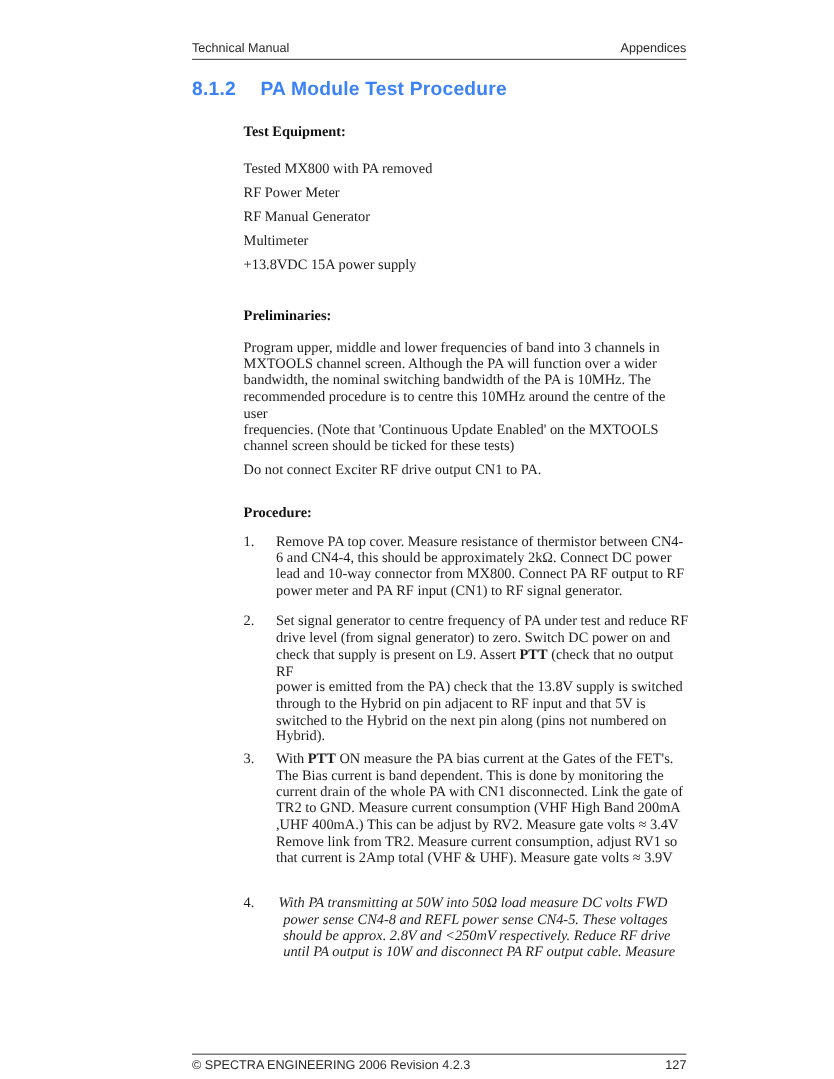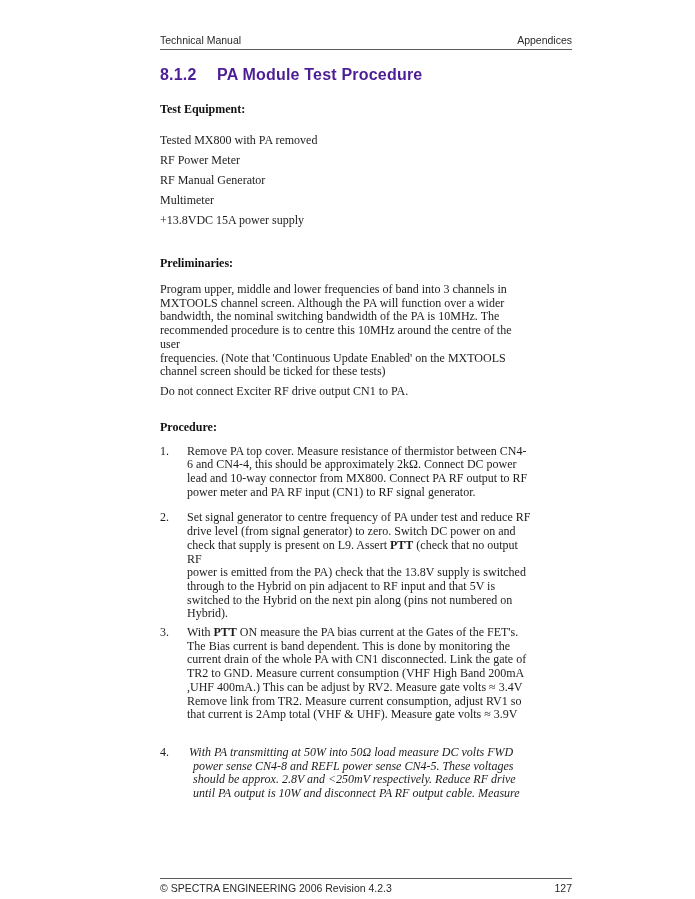"8.1.2" .section-heading { color: #4c1d95 -> #3b82f6 }
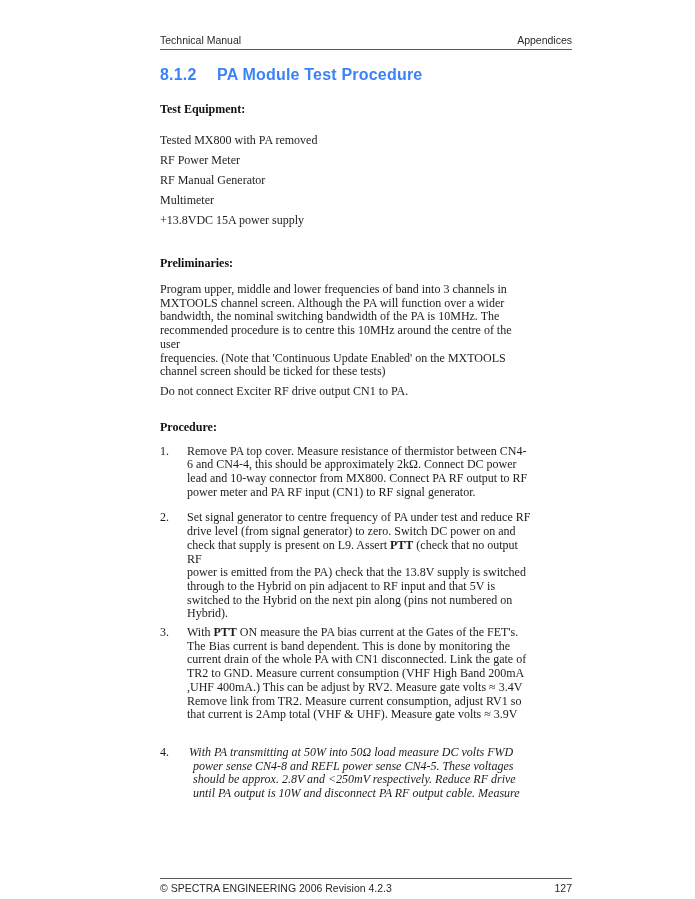"Test Equipment:" .body-col { margin-left: none -> 43px }
